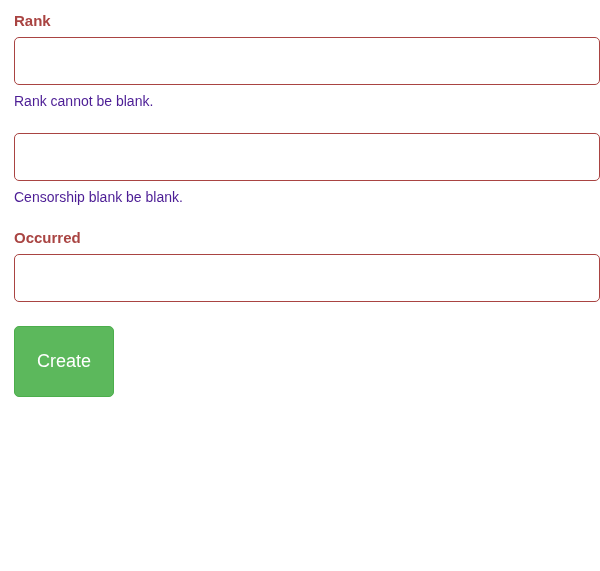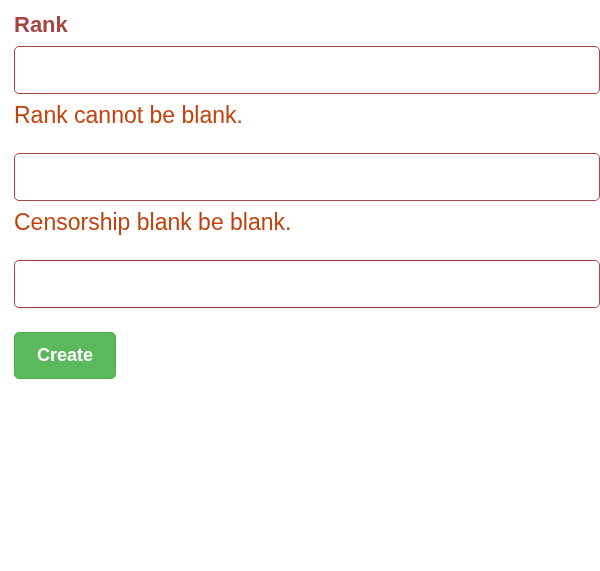"Rank" .form-label { font-size: 22px -> 15px }
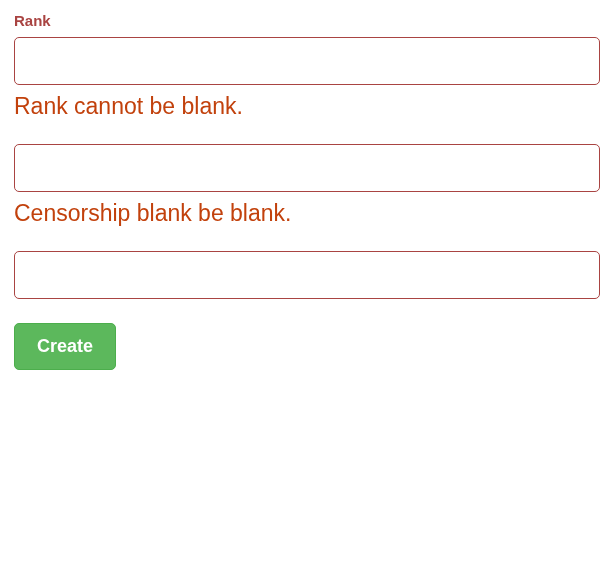"Rank cannot be blank." .form-error { color: #c2410c -> #4c1d95; font-size: 23px -> 14px }
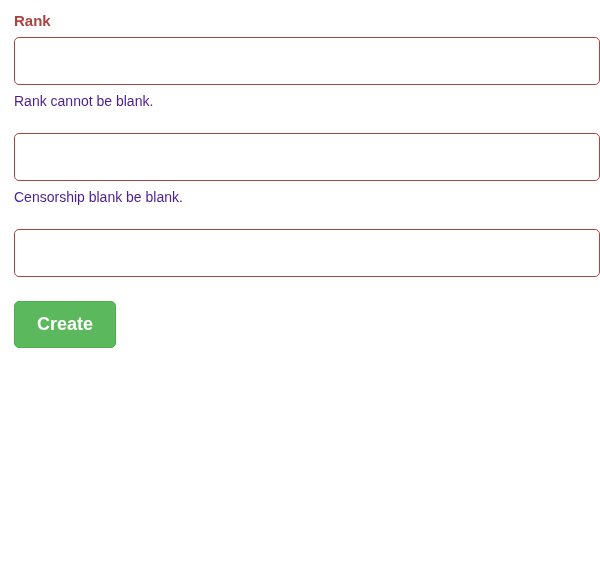"Occurred" label.form-label { html: none -> <label>Occurred</label> }
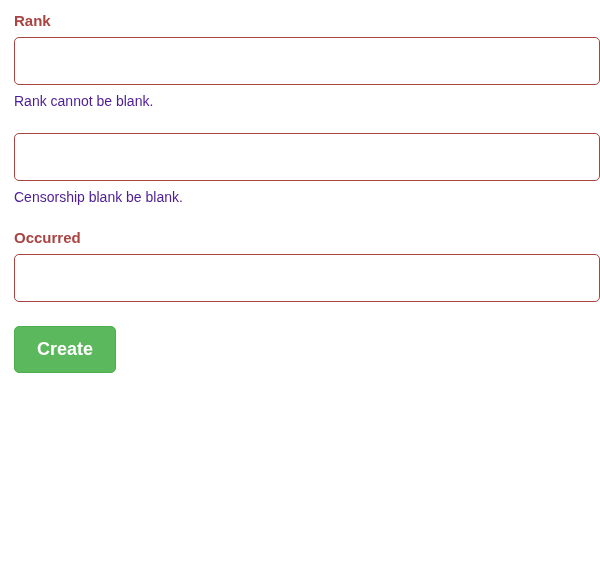"Create" .submit-button { font-weight: 700 -> 400; padding: 12px 22px -> 24px 22px }
